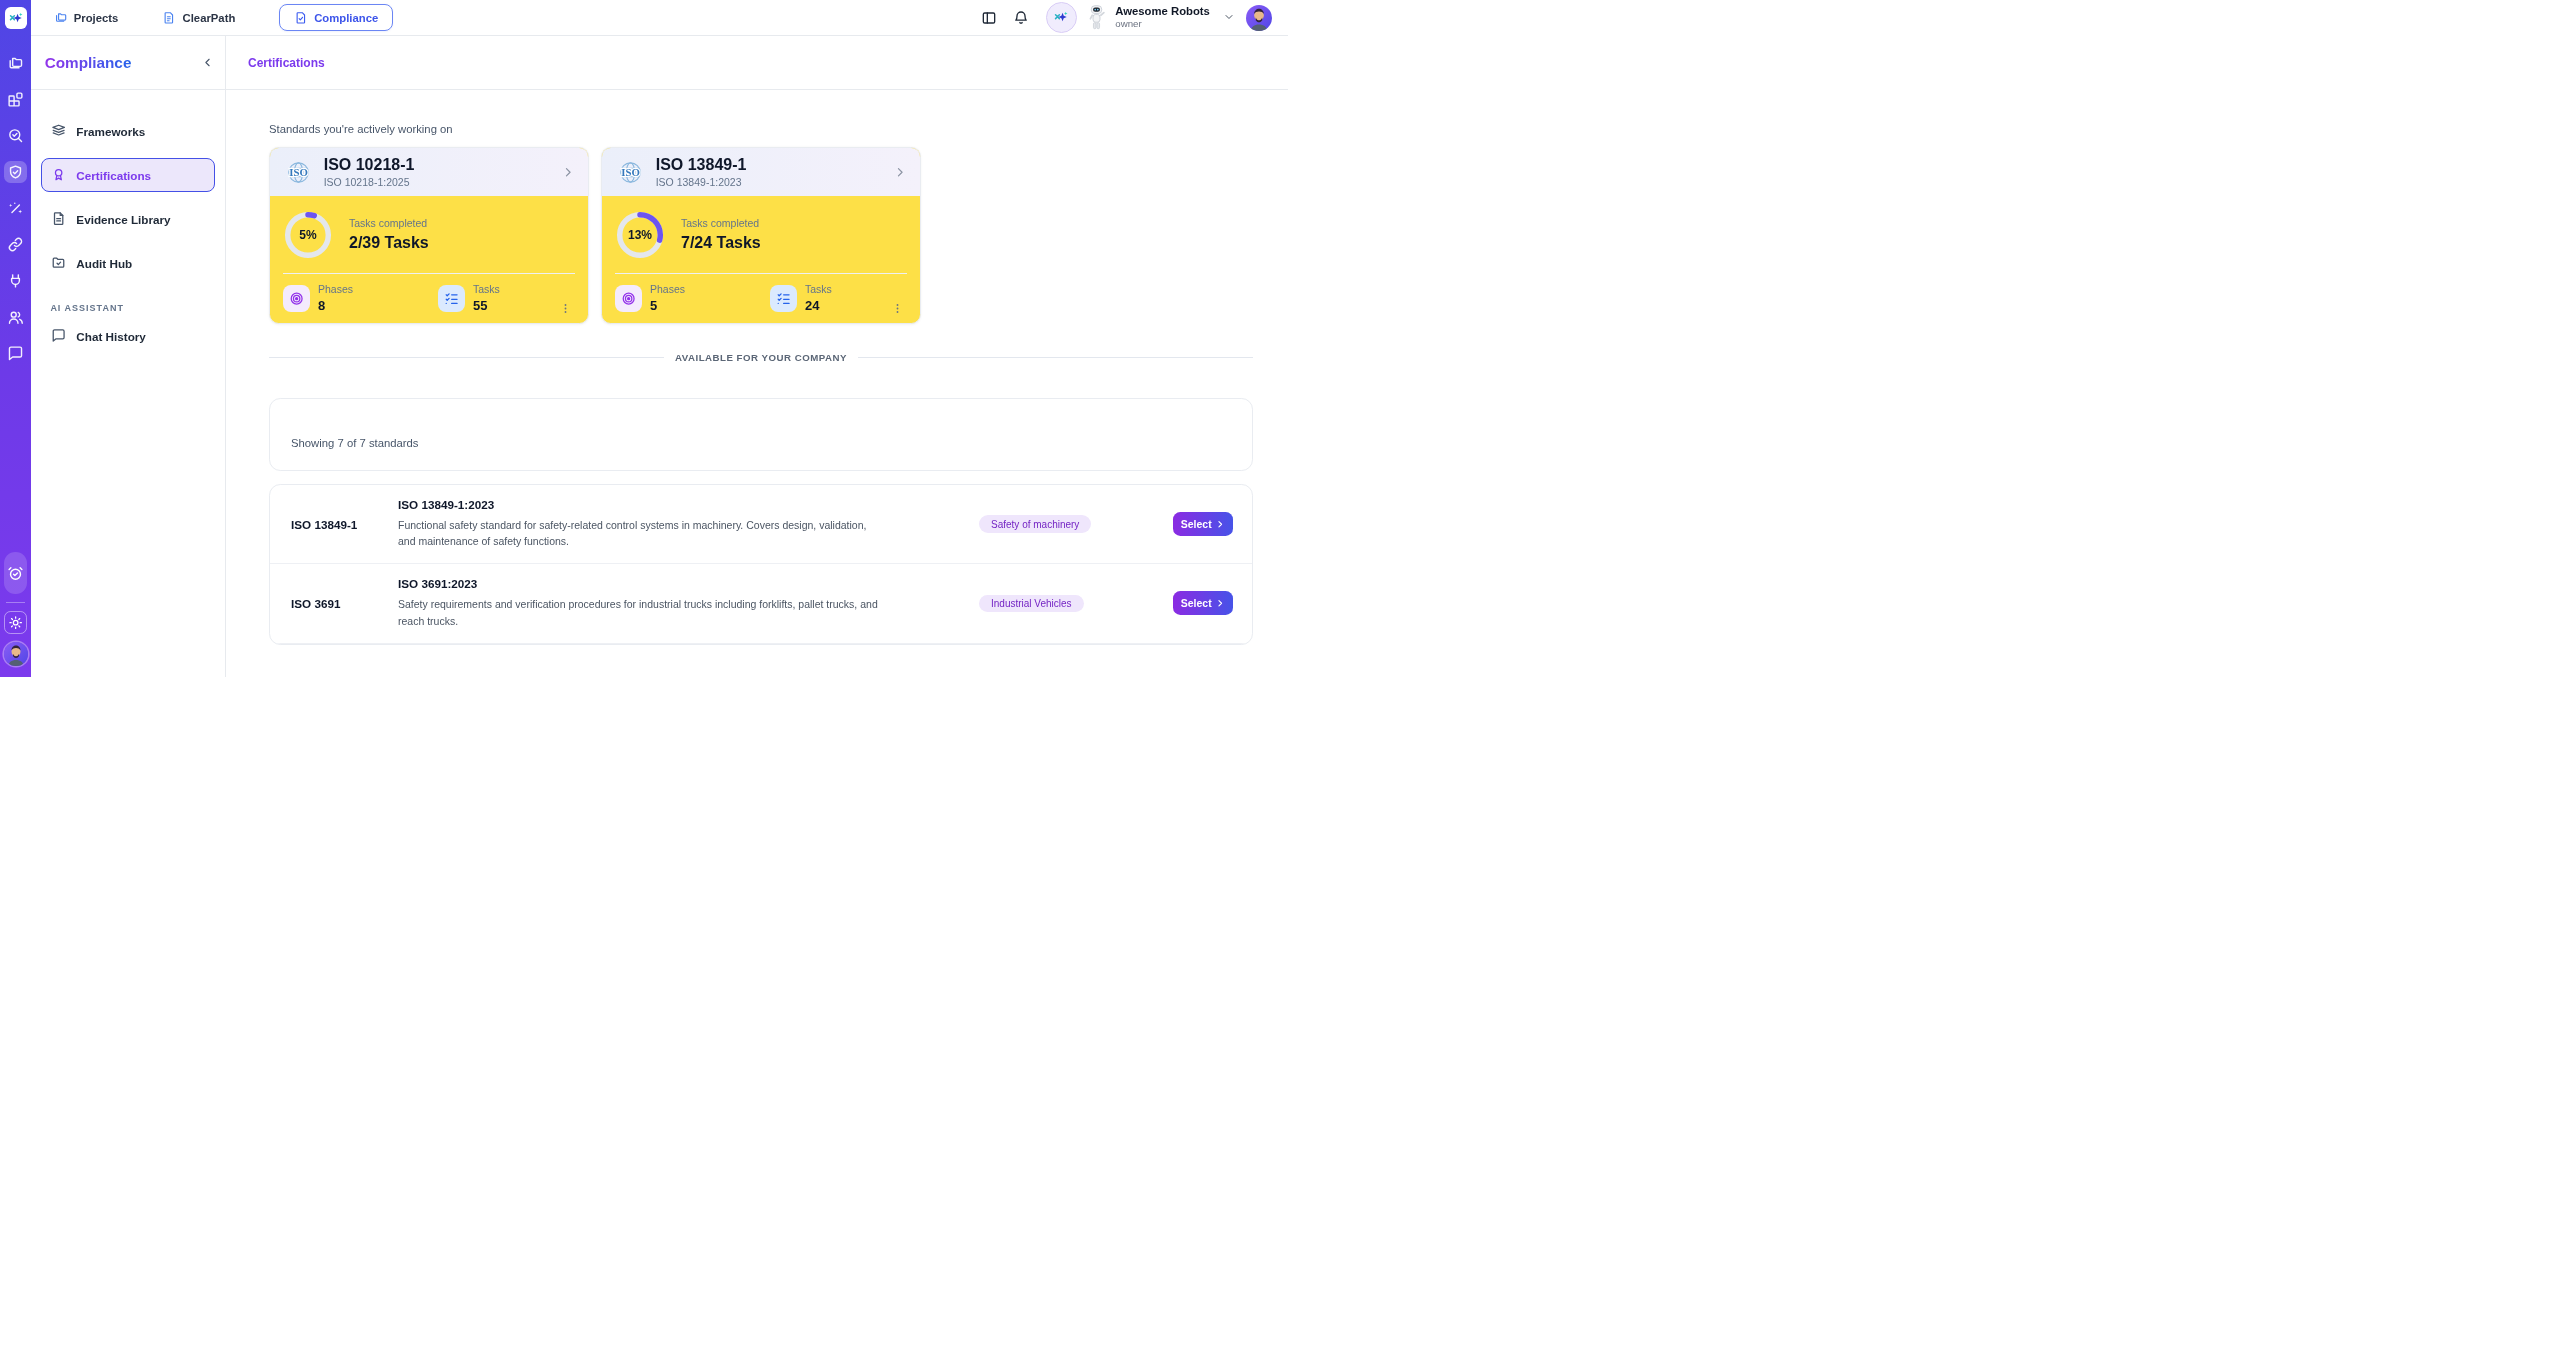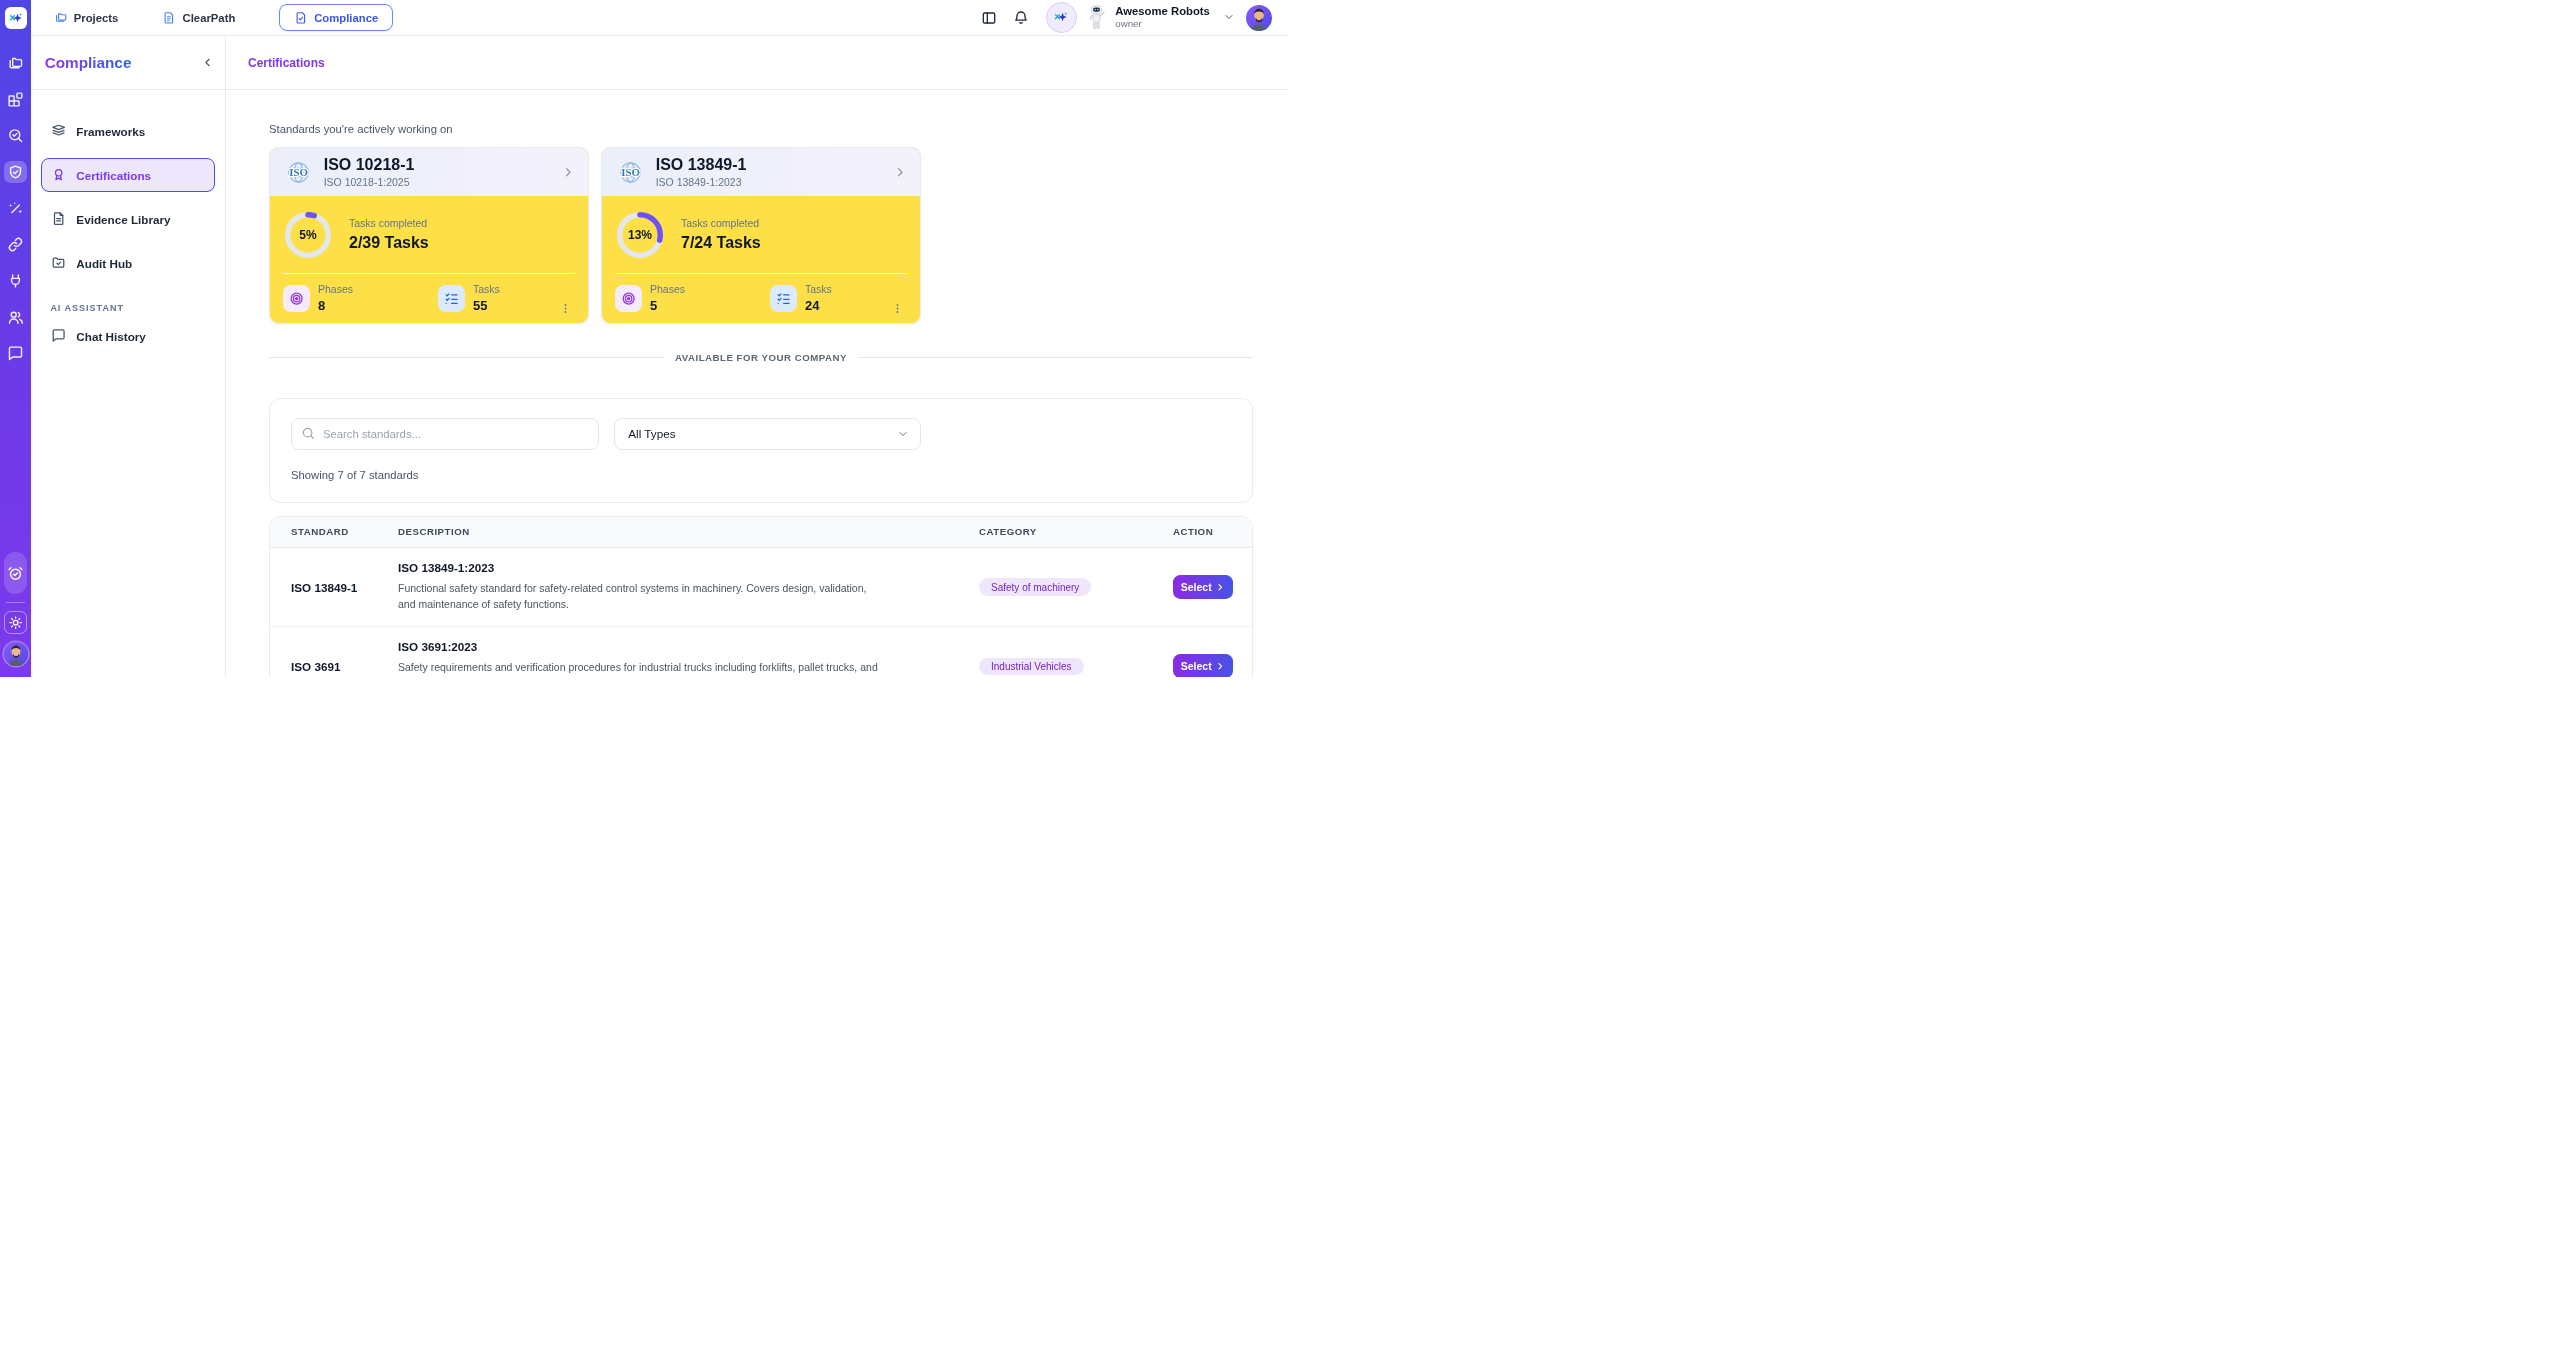"Search standards..." div.filter-row { html: <div> <div> <span> <svg> <circle></circle> <path></path> </svg> </span> <input> </div> <div> <span>All Types</span> <span> <svg> <path></path> </svg> </span> </div> </div> -> none }
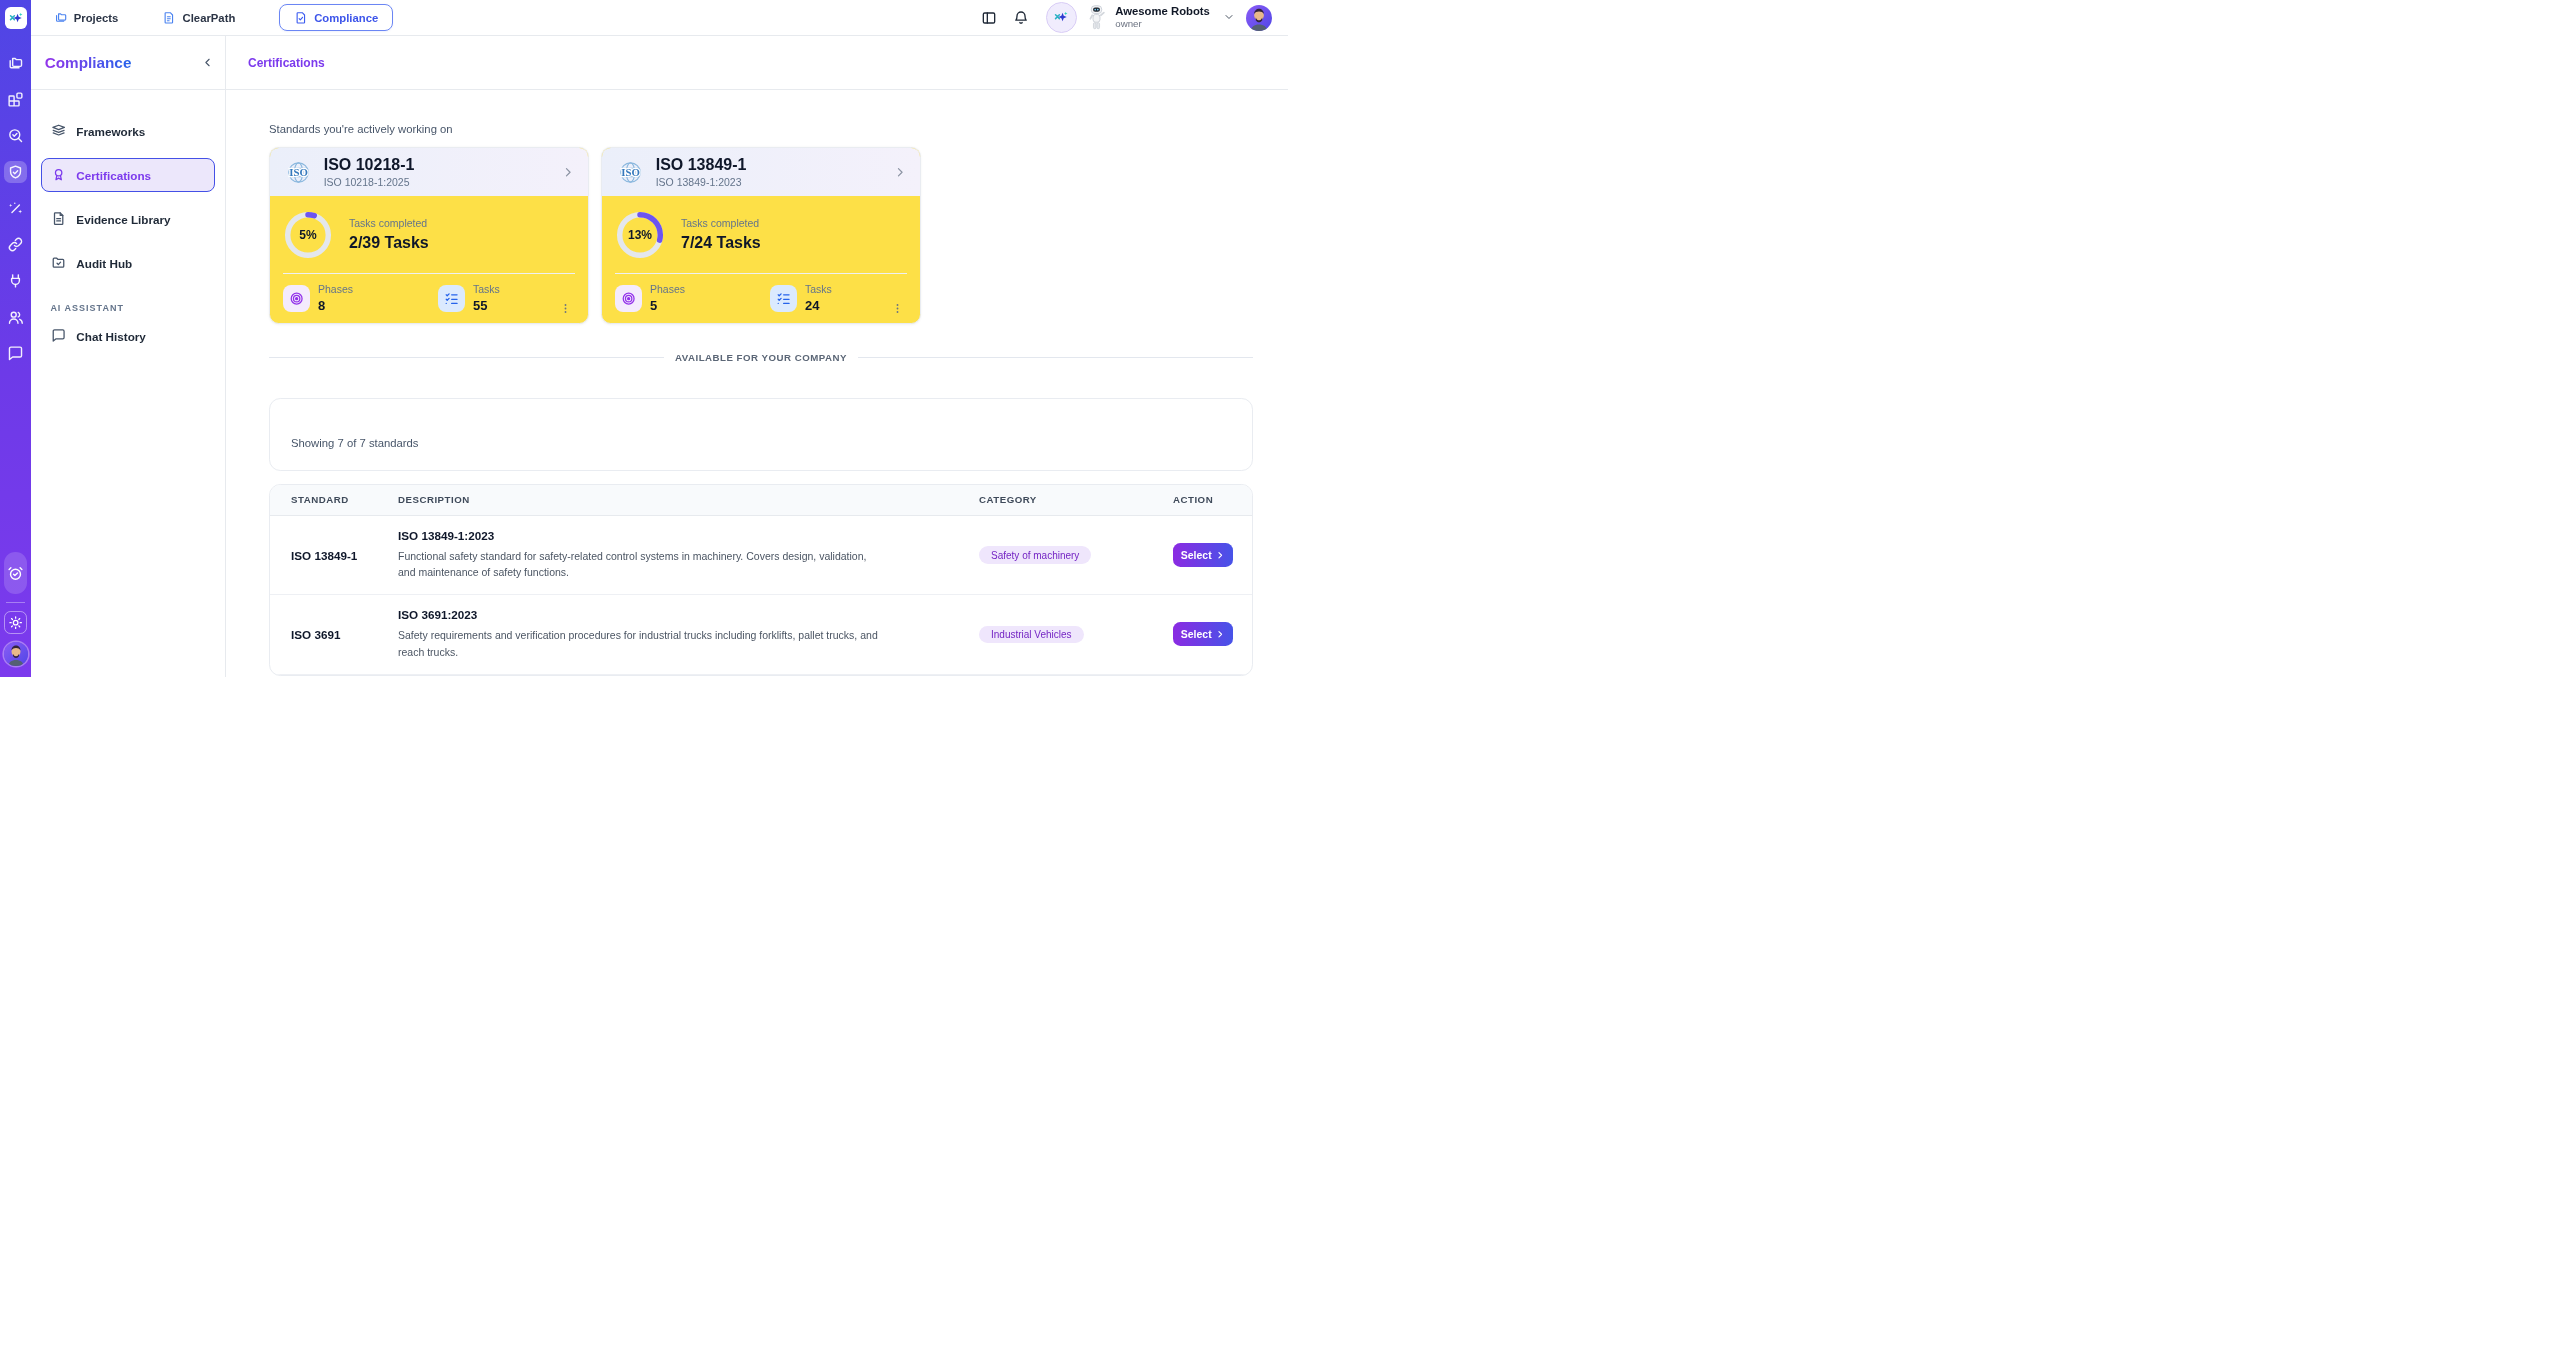"STANDARD" div.t-head { html: <div> <div>STANDARD</div> <div>DESCRIPTION</div> <div>CATEGORY</div> <div>ACTION</div> </div> -> none }
